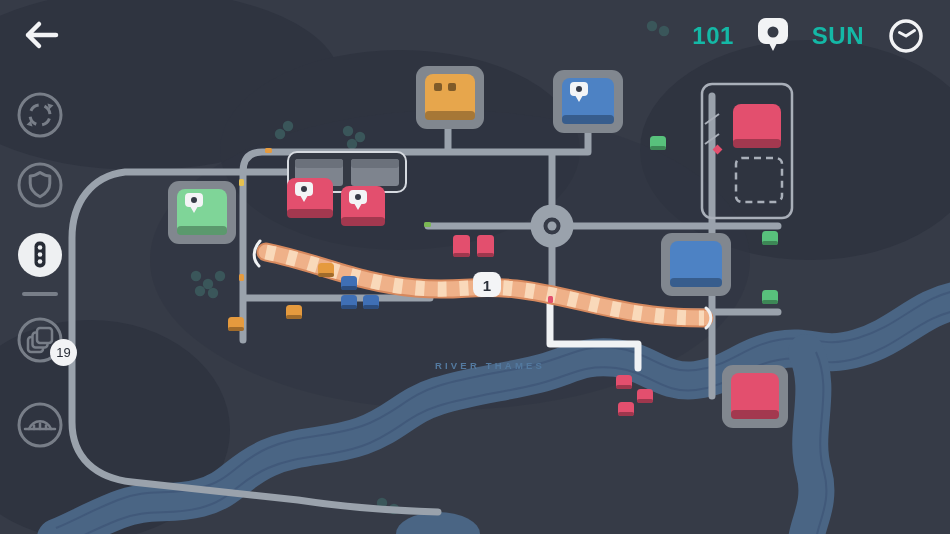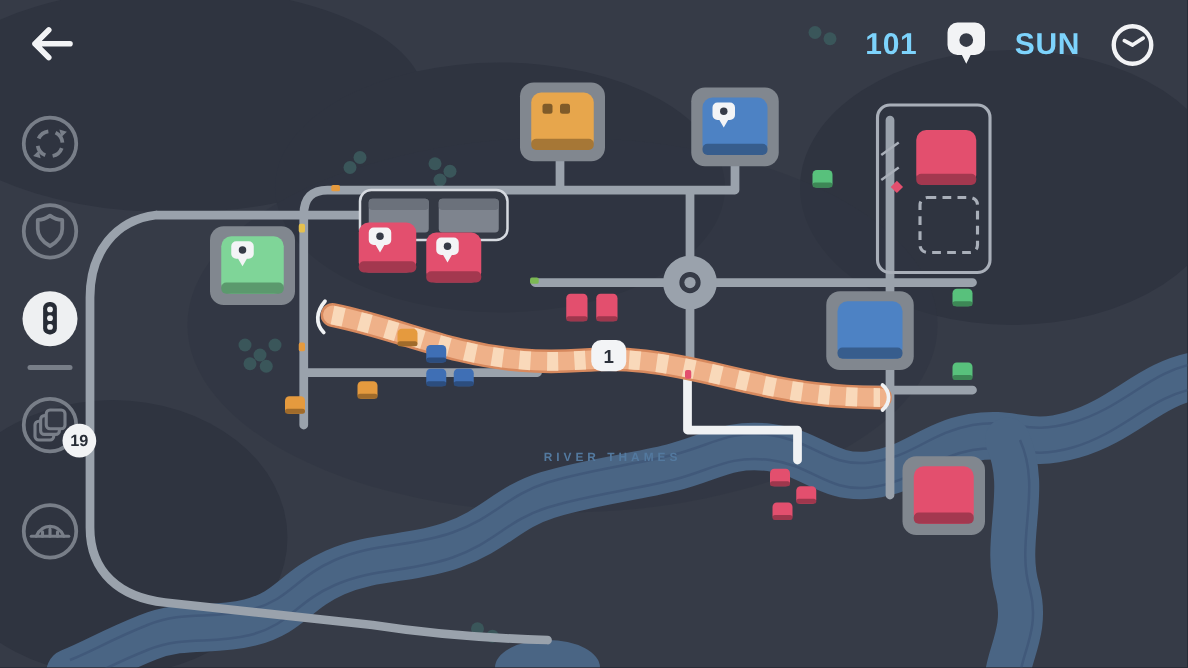"101" .hud-top-right { color: #7dd3fc -> #14b8a6 }
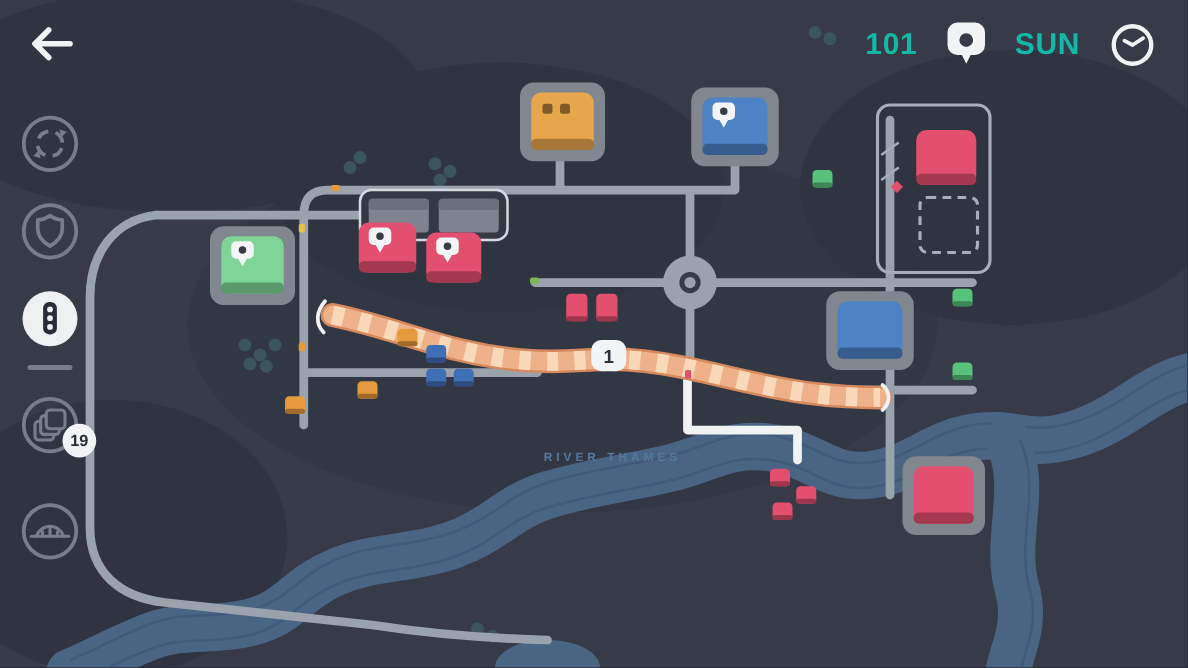"19" .badge { font-weight: 700 -> 400 }
